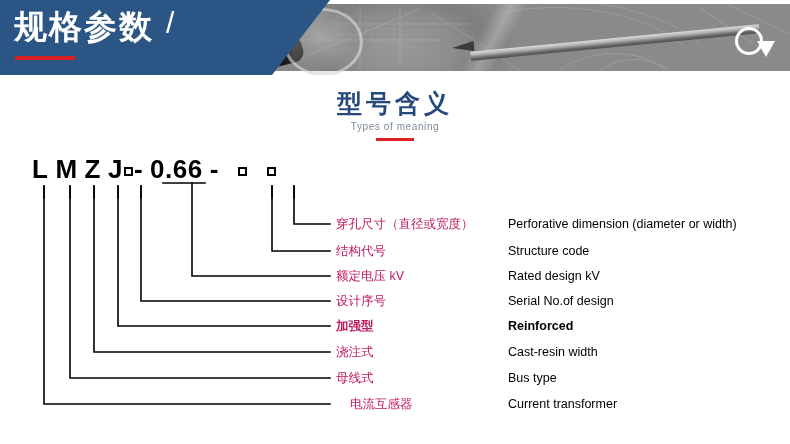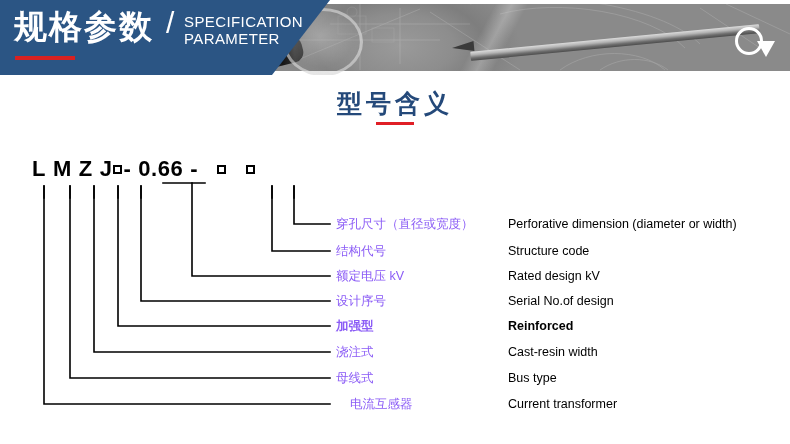"SPECIFICATION" div { html: <div> <div>SPECIFICATION</div> <div>PARAMETER</div> </div> -> none }
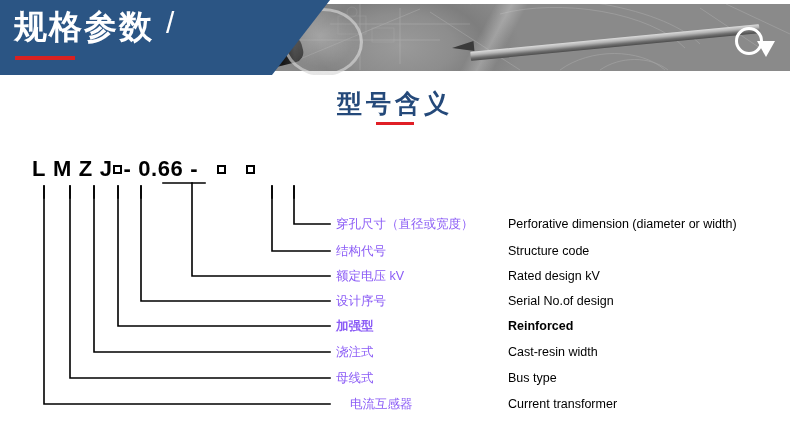"Types of meaning" div { html: none -> <div>Types of meaning</div> }
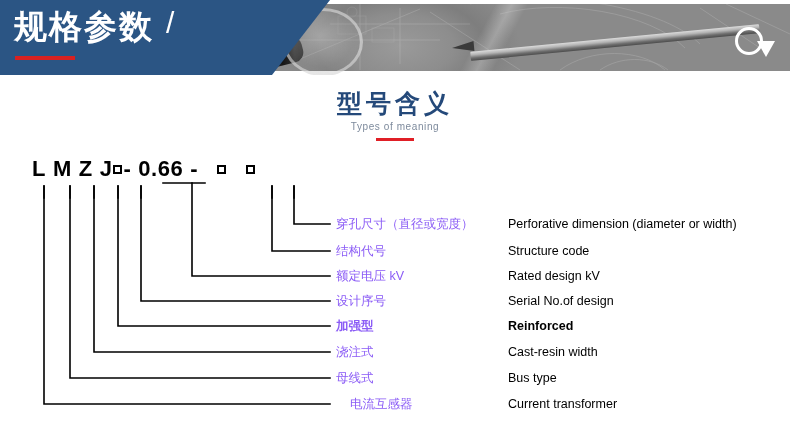"L M Z J -" #model-code { font-size: 22px -> 26px }
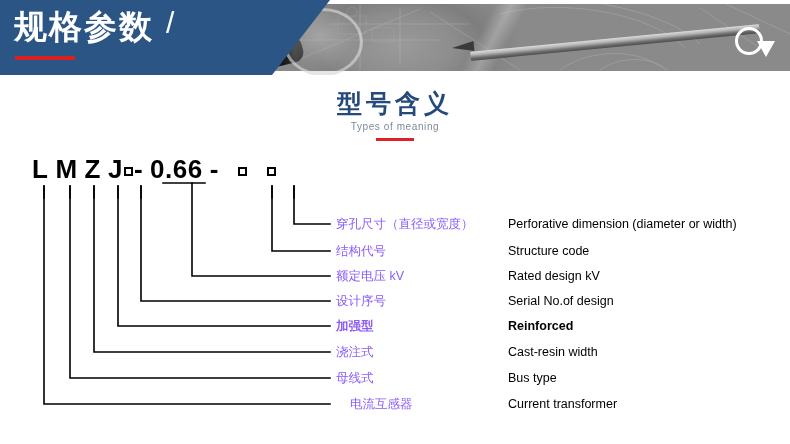"穿孔尺寸（直径或宽度）" .row-cn { color: #8b5cf6 -> #be185d }
